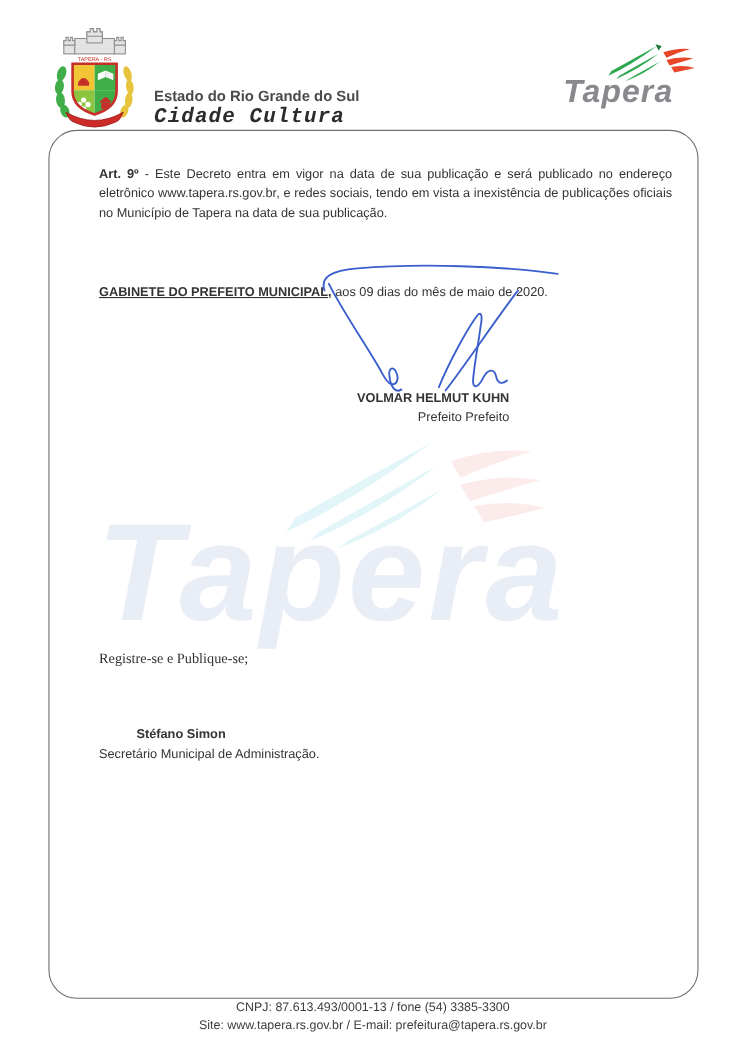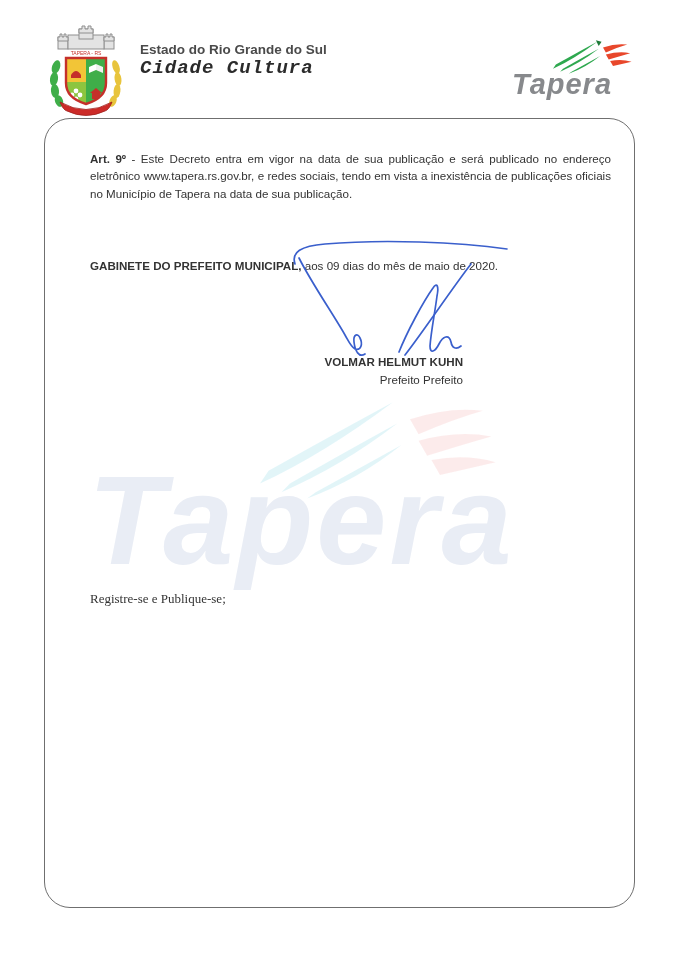"Estado do Rio Grande do" .header-state { margin-top: none -> 38px }
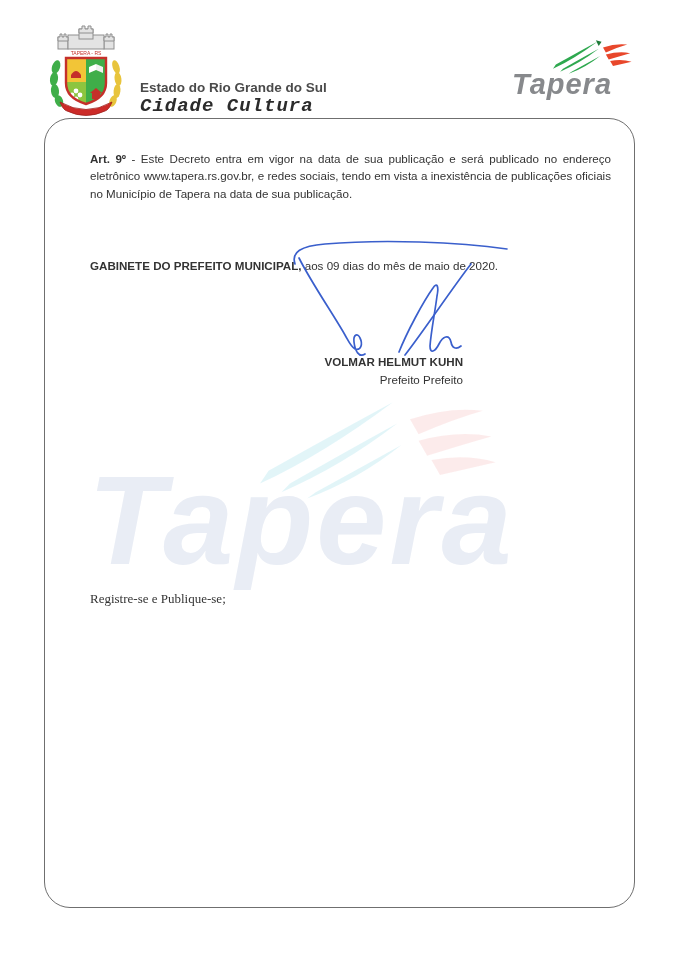"GABINETE DO PREFEITO MUNICIPAL," .gabinete .caps { text-decoration: none -> underline }
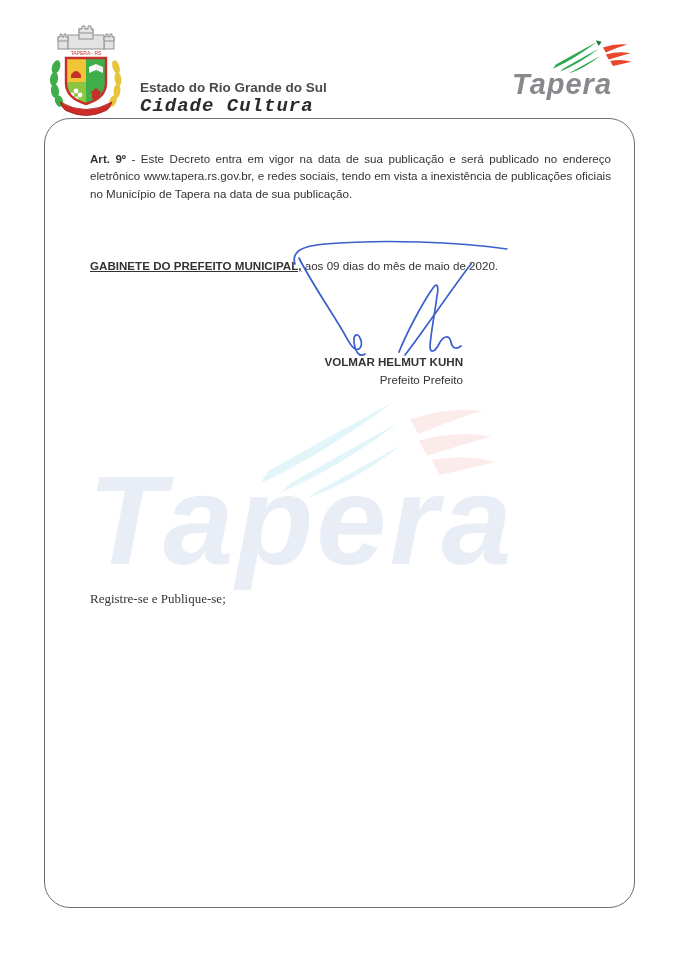"Stéfano Simon" div.secretary-block { html: none -> <div> <div>Stéfano Simon</div> <div>Secretário Municipal de Administração.</div> </div> }
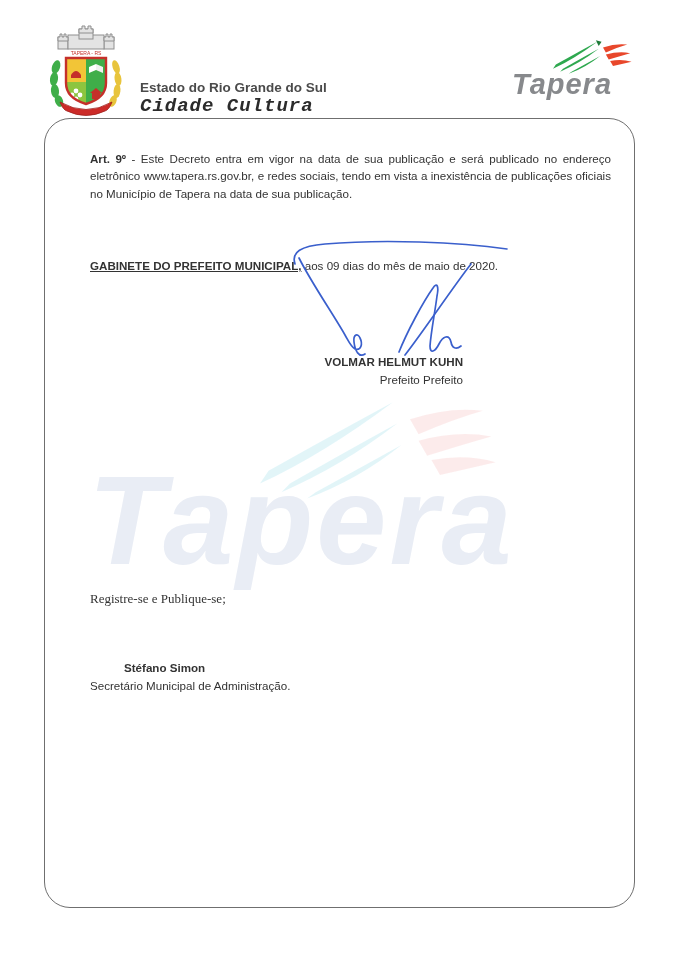"CNPJ: 87.613.493/0001-13 / fone (54)" div.footer { html: none -> <div> <div>CNPJ: 87.613.493/0001-13 / fone (54) 3385-3300</div> <div>Site: www.tapera.rs.gov.br / E-mail: prefeitura@tapera.rs.gov.br</div> </div> }
